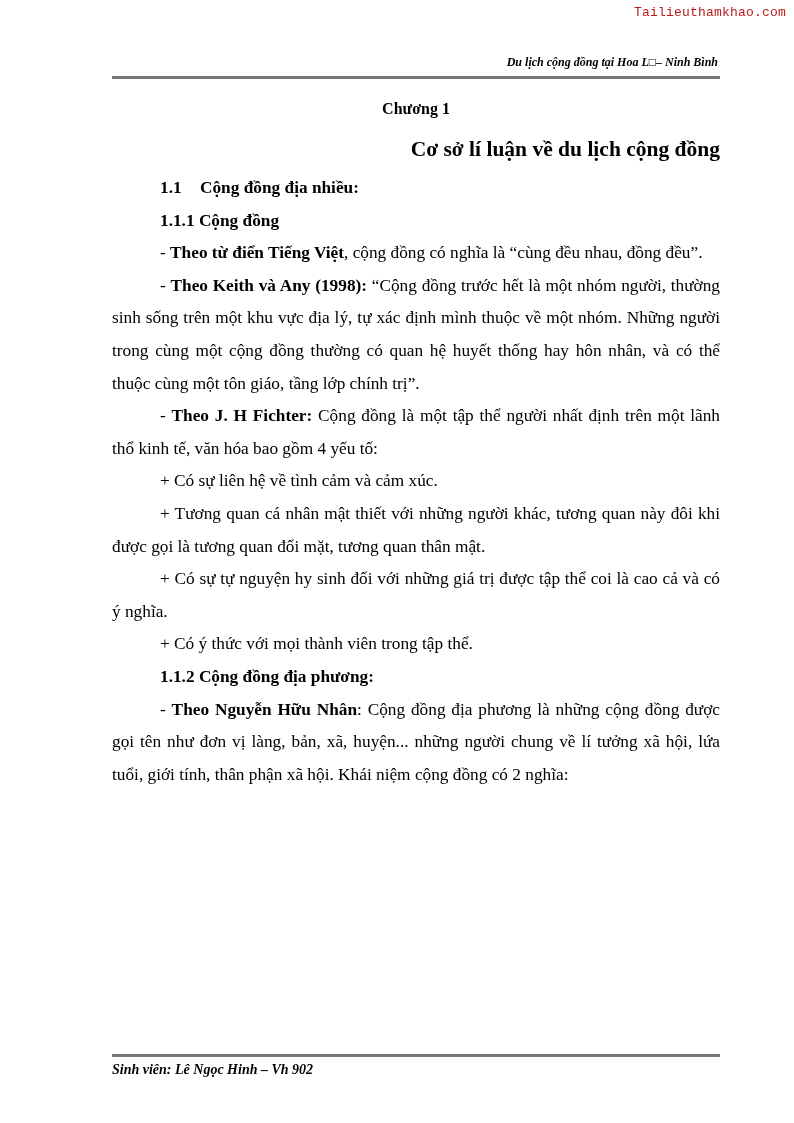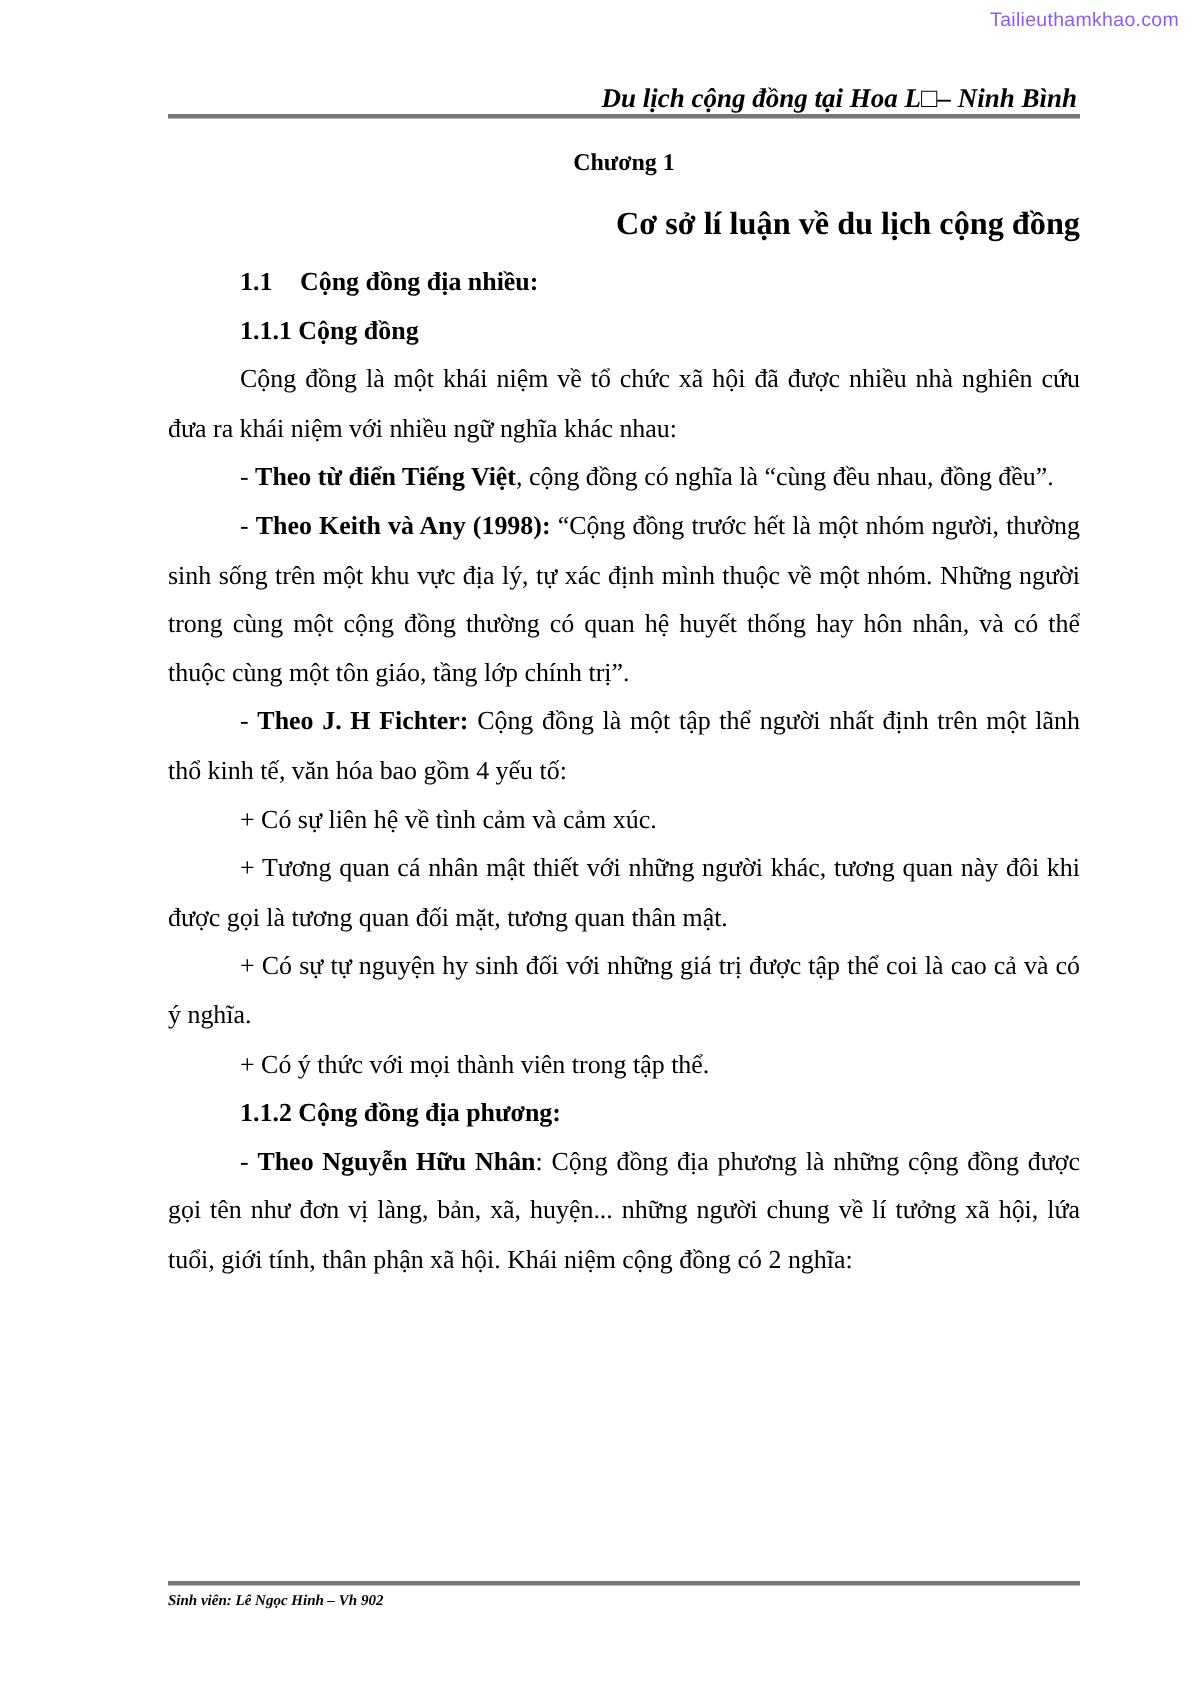"Tailieuthamkhao.com" .watermark { color: #8b5cf6 -> #b91c1c; font-family: Liberation Sans, sans-serif -> Liberation Mono, monospace }
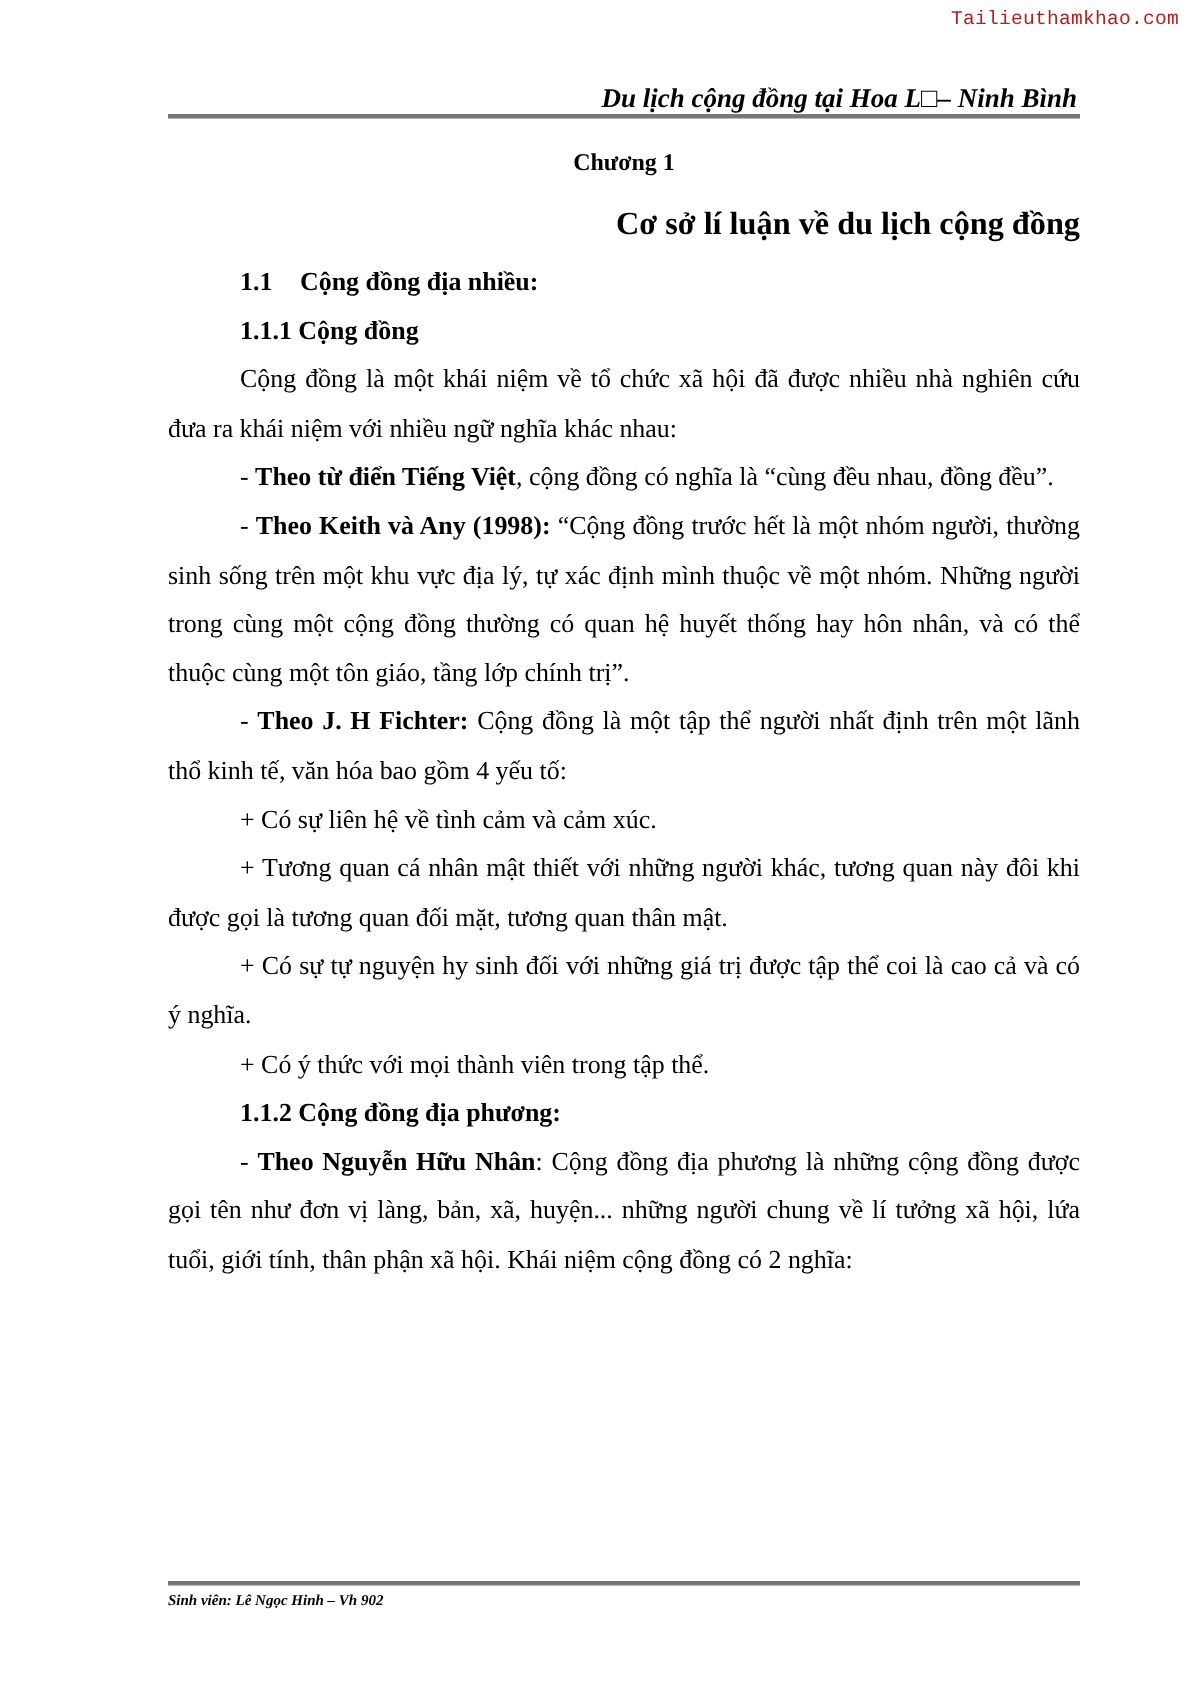"Du lịch cộng đồng tại" .header-title { font-size: 18px -> 12px }
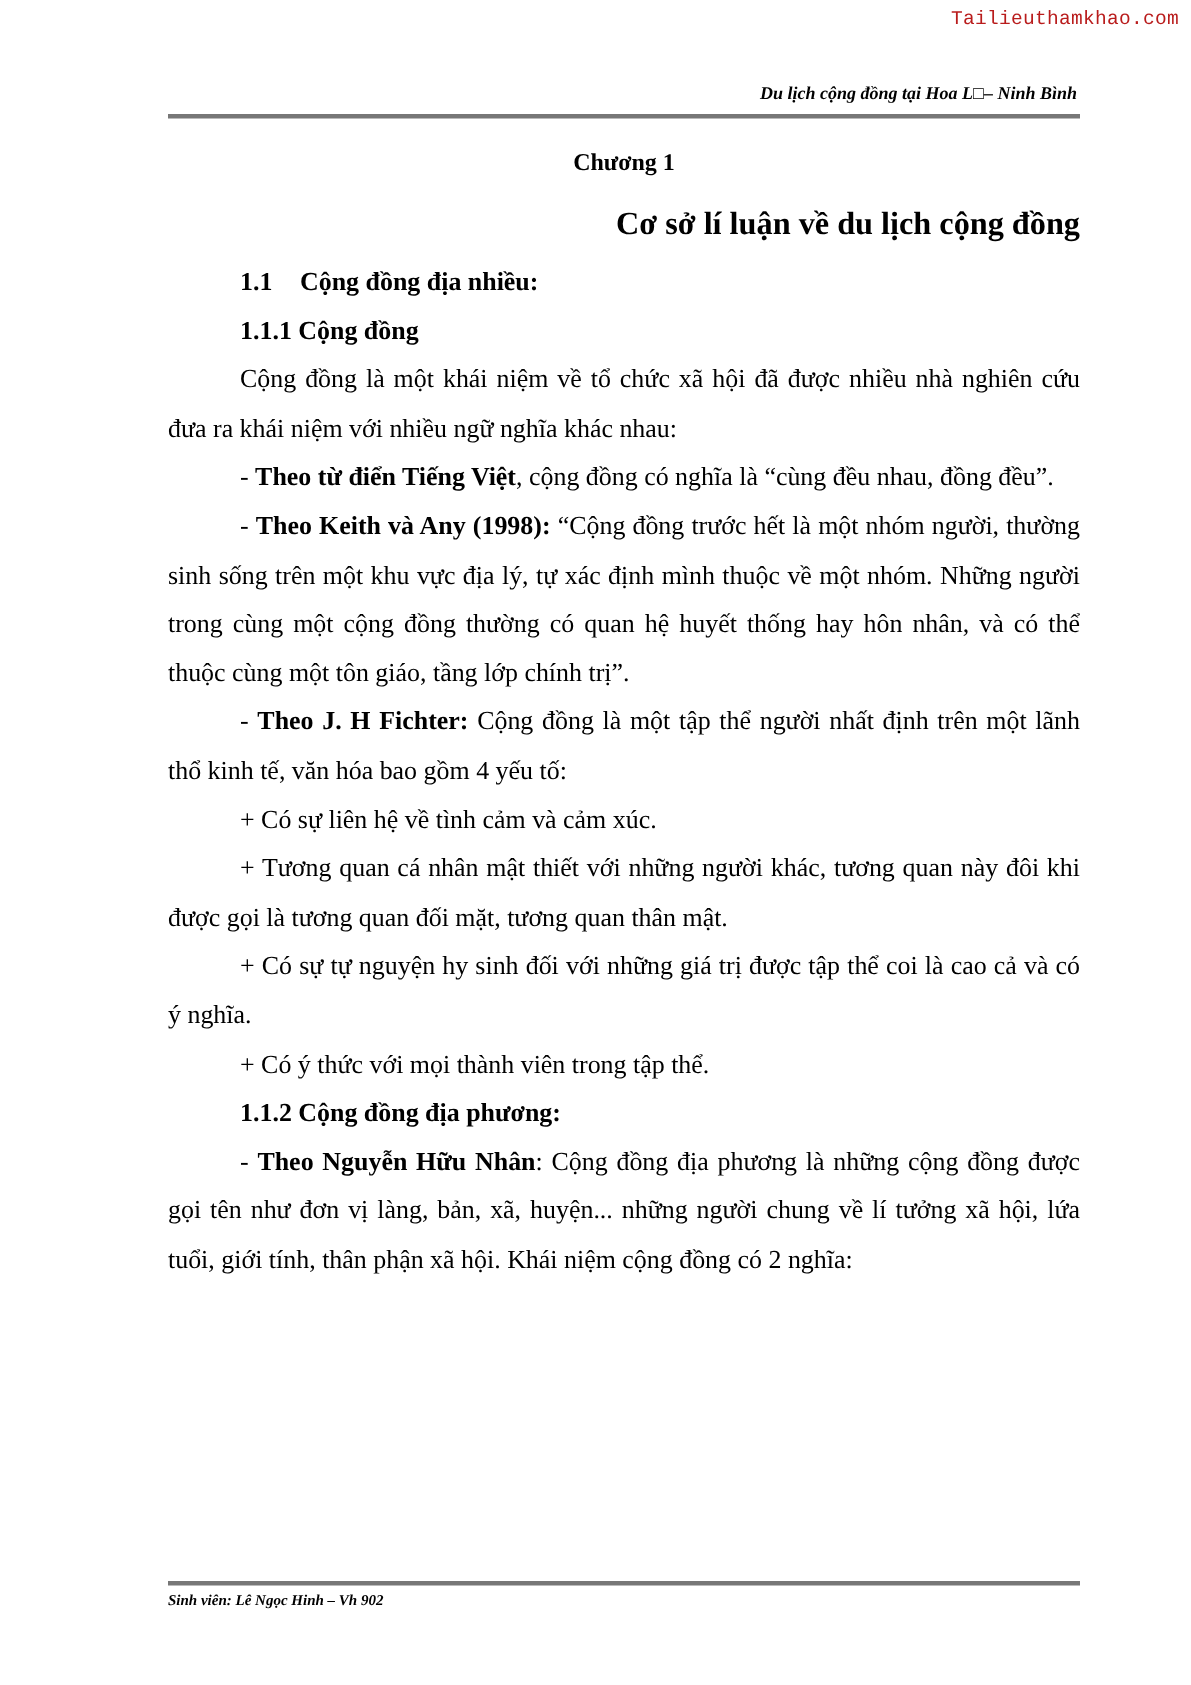"Cộng đồng là một khái" p.ind { html: <p>Cộng đồng là một khái niệm về tổ chức xã hội đã được nhiều nhà nghiên cứu đưa ra khái niệm với nhiều ngữ nghĩa khác nhau:</p> -> none }
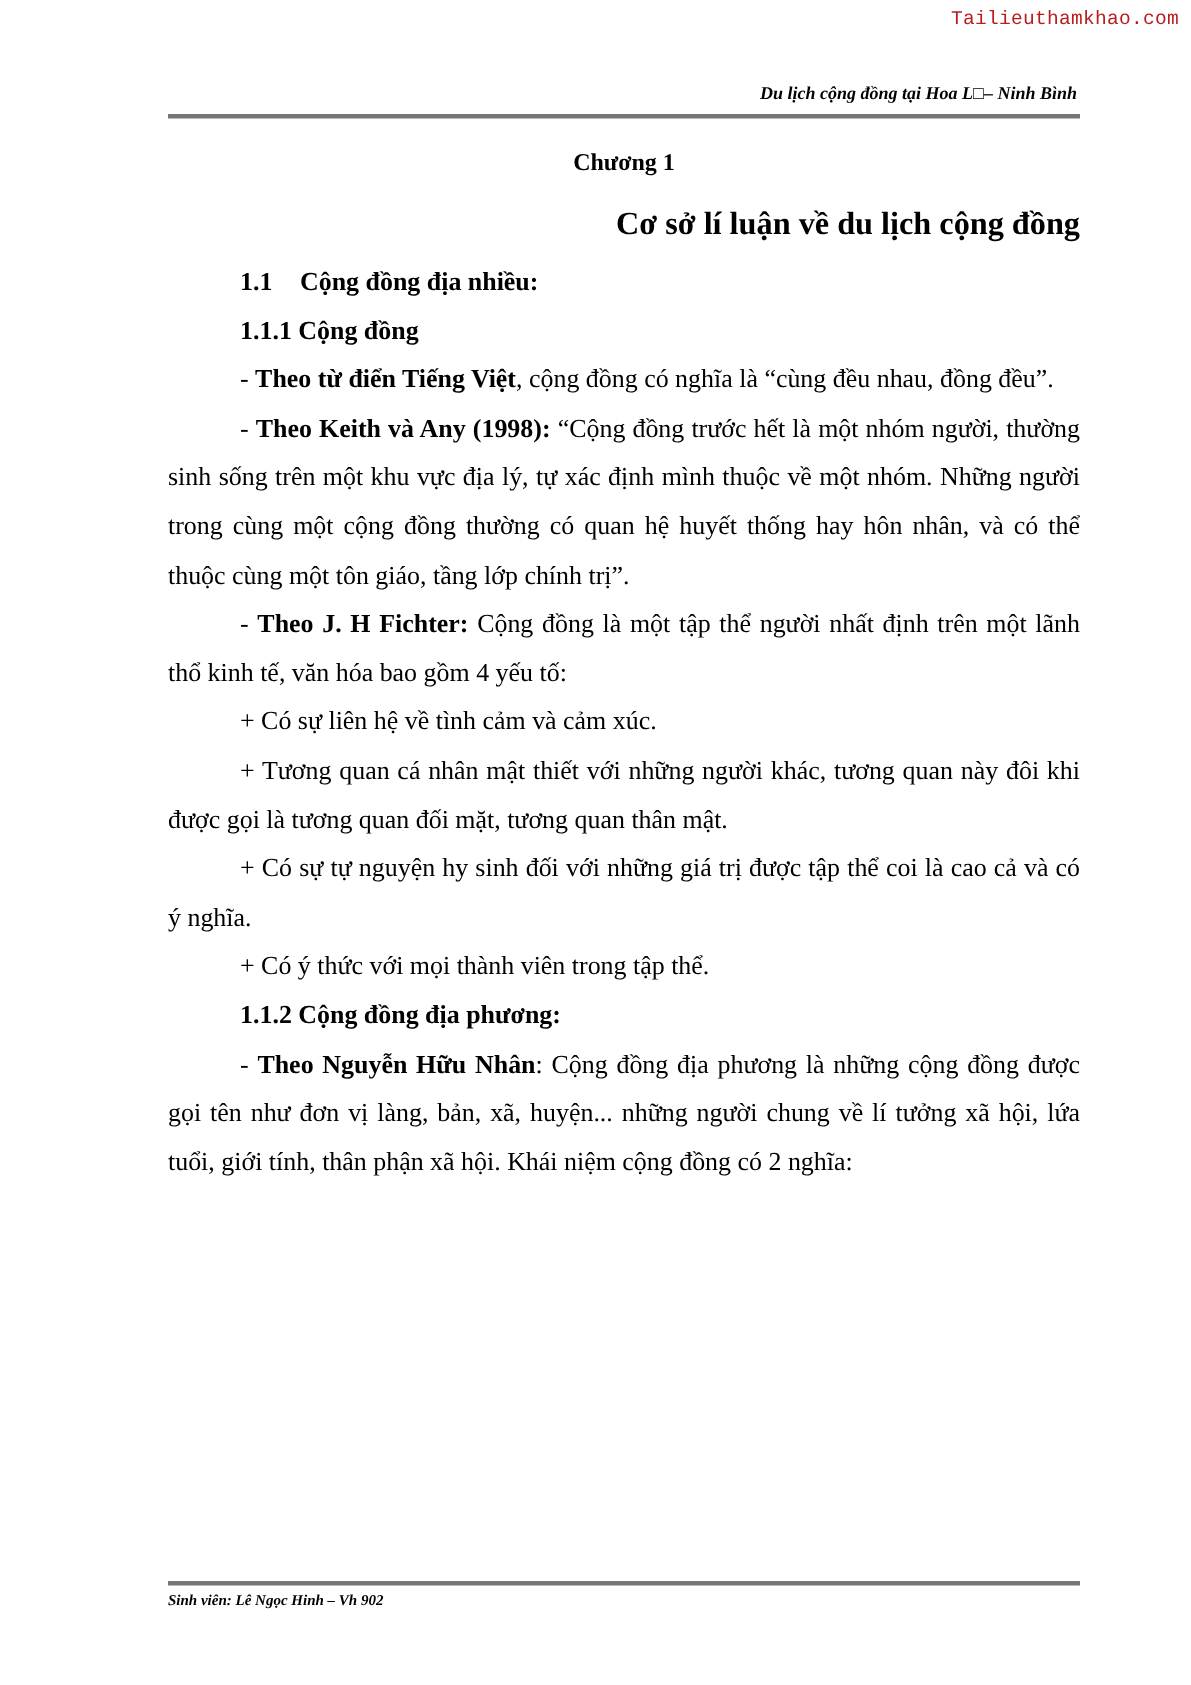"Sinh viên: Lê Ngọc Hinh" .footer-title { font-size: 10px -> 14px }
